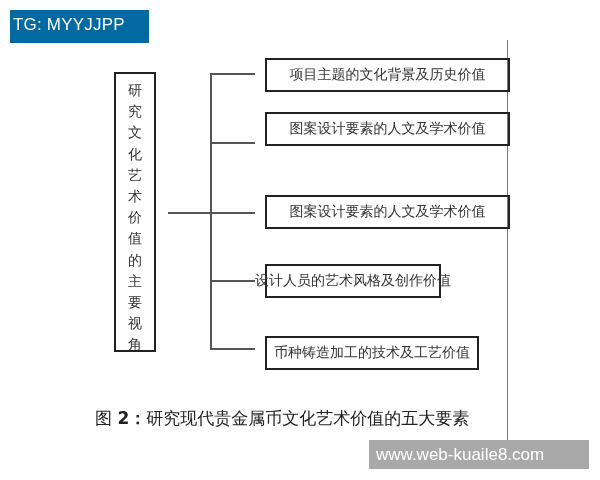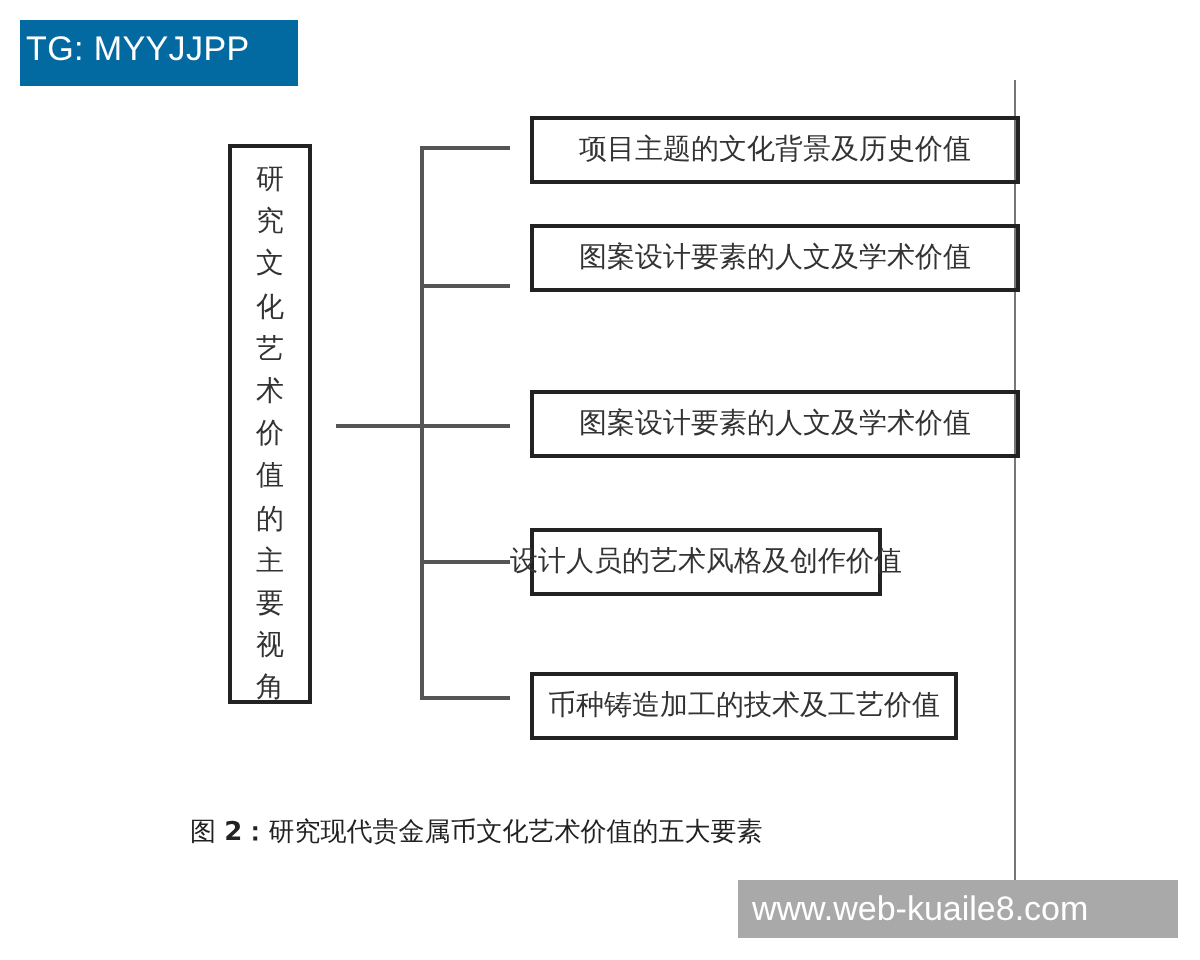"图 2：研究现代贵金属币文化艺术价值的五大要素" .caption { font-size: 13px -> 17px }
